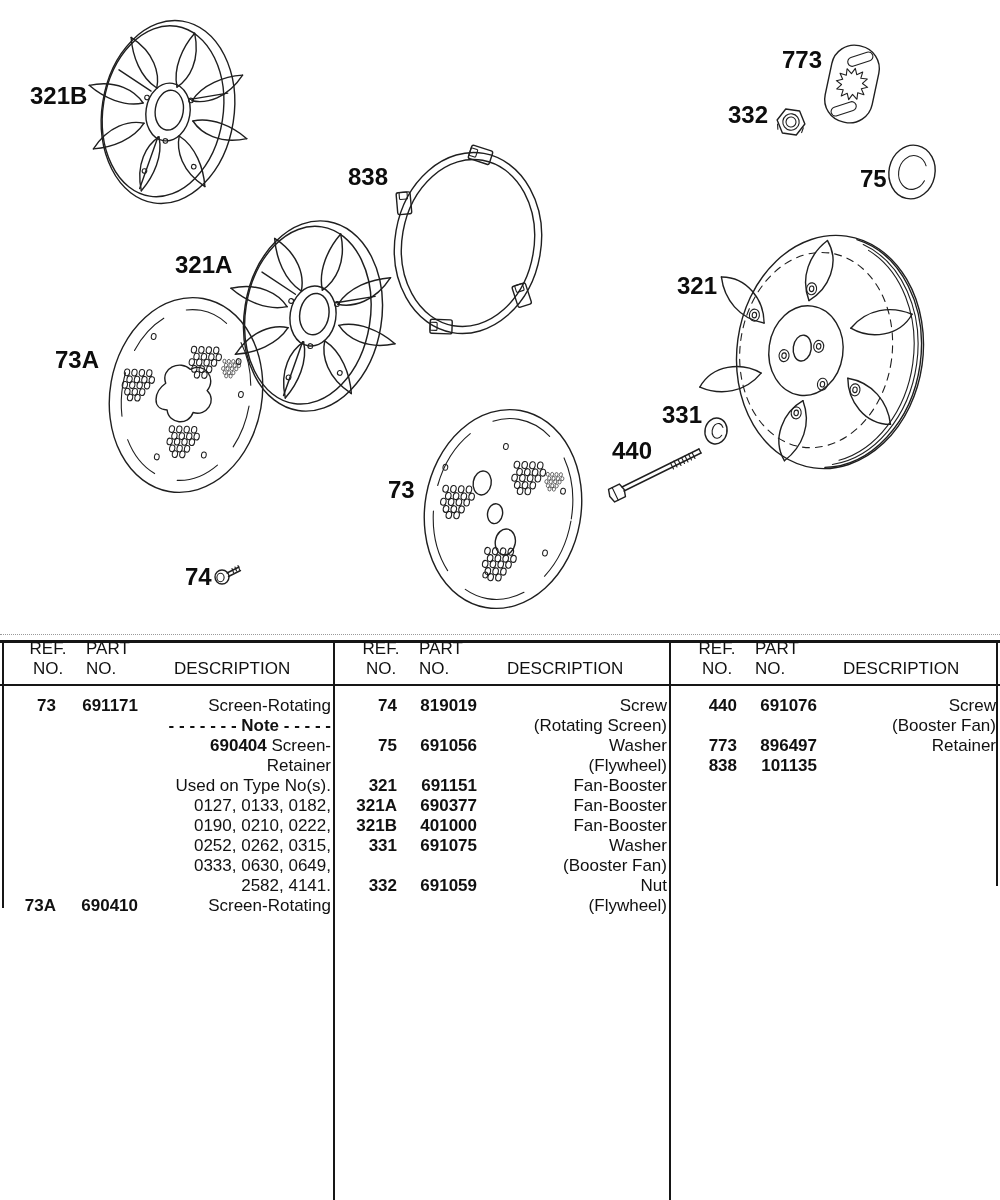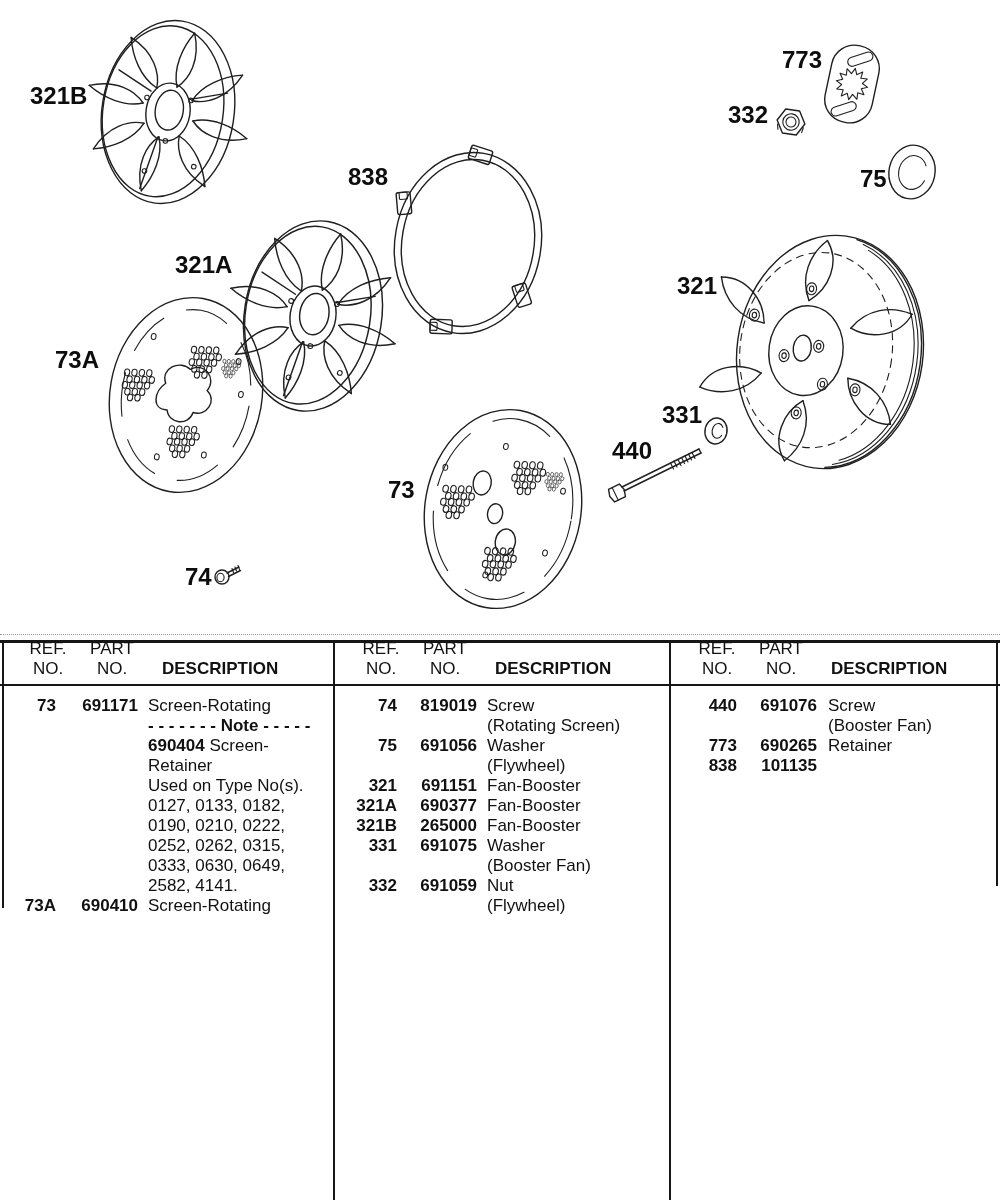"PART" .h-part { text-align: center -> none }
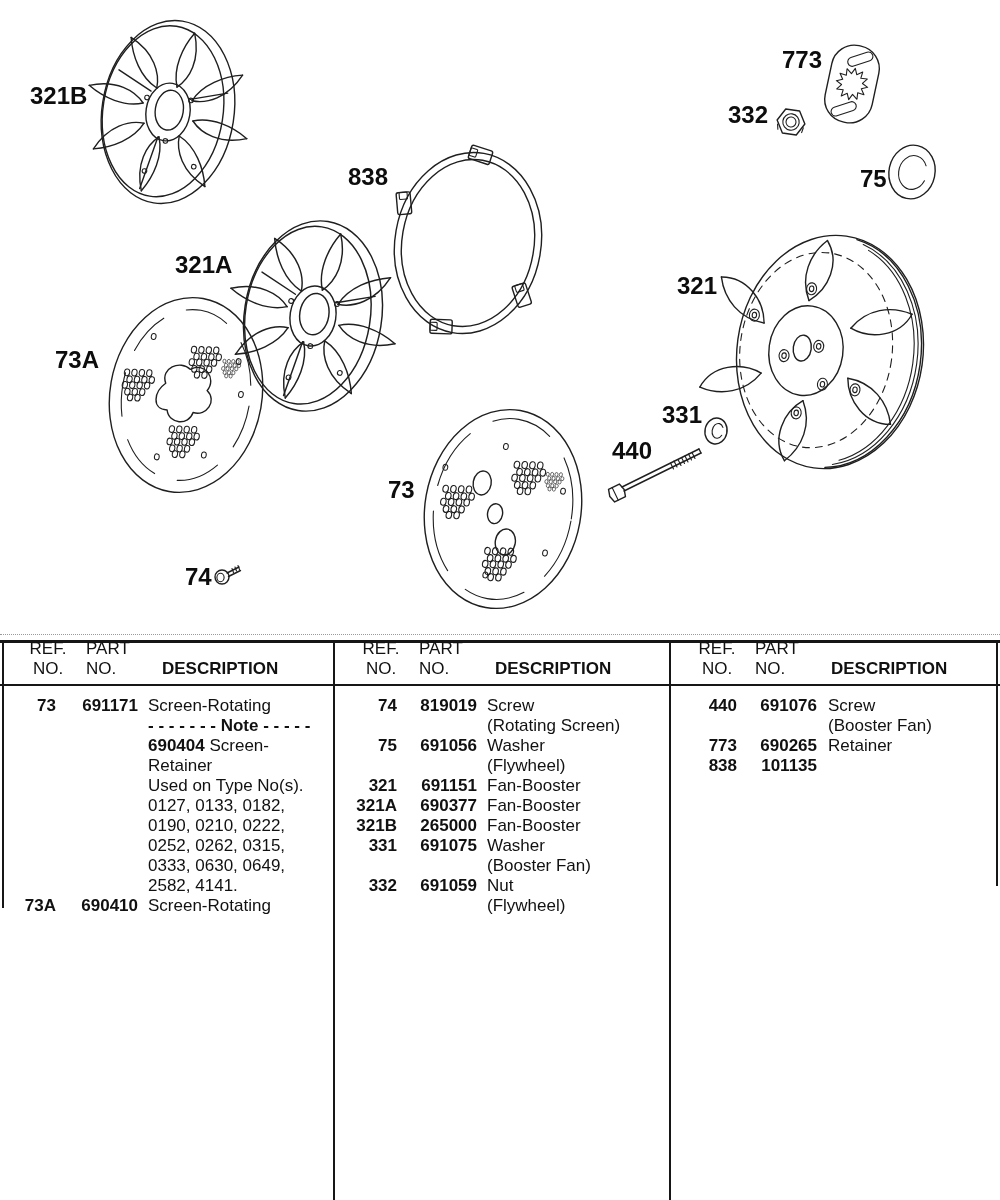"DESCRIPTION" .h-desc { font-weight: bold -> none; margin-left: 24px -> 36px }
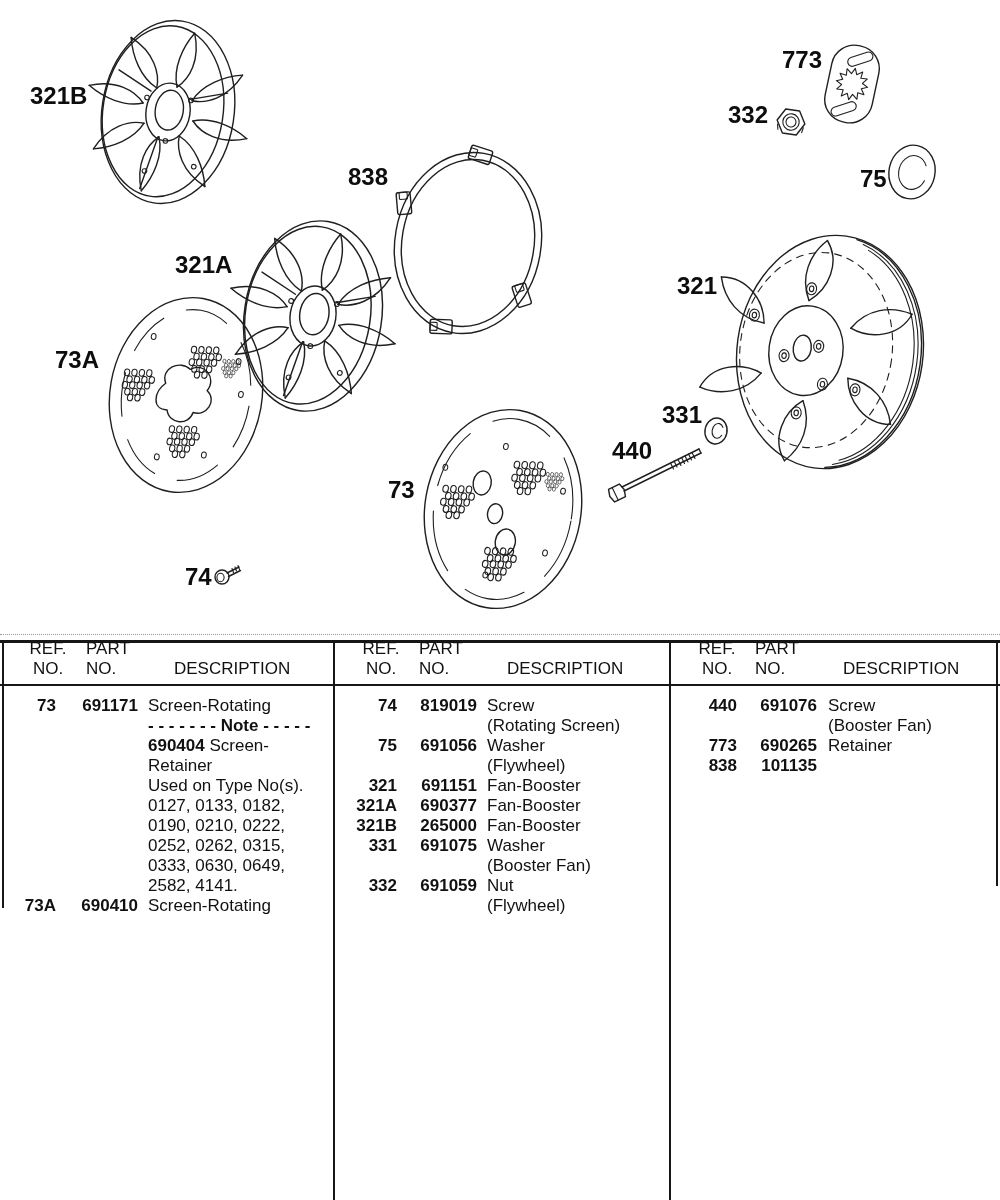"Screen-Rotating" .row .desc { text-align: none -> right }
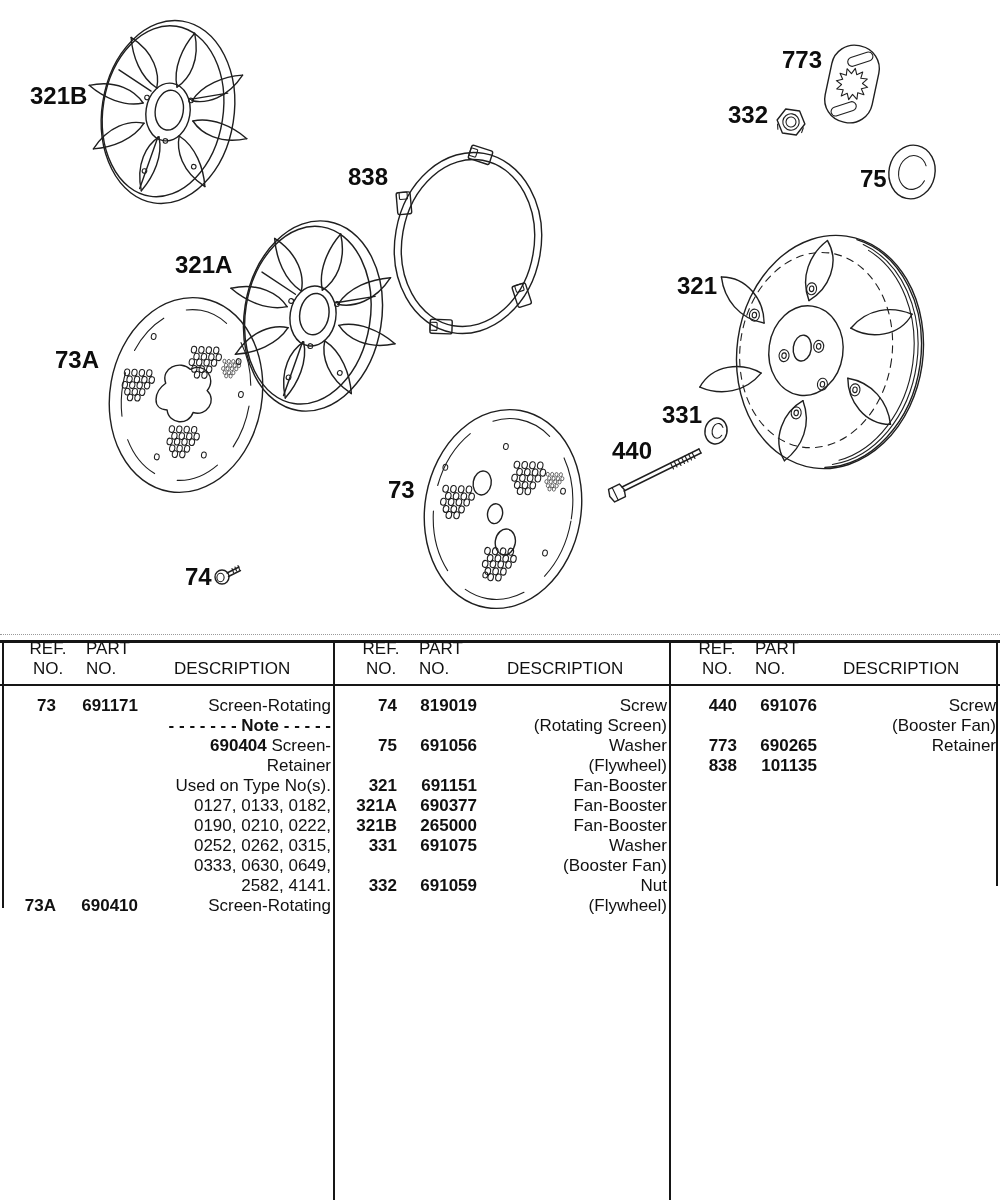"690265" span.part { text: 690265 -> 896497 }
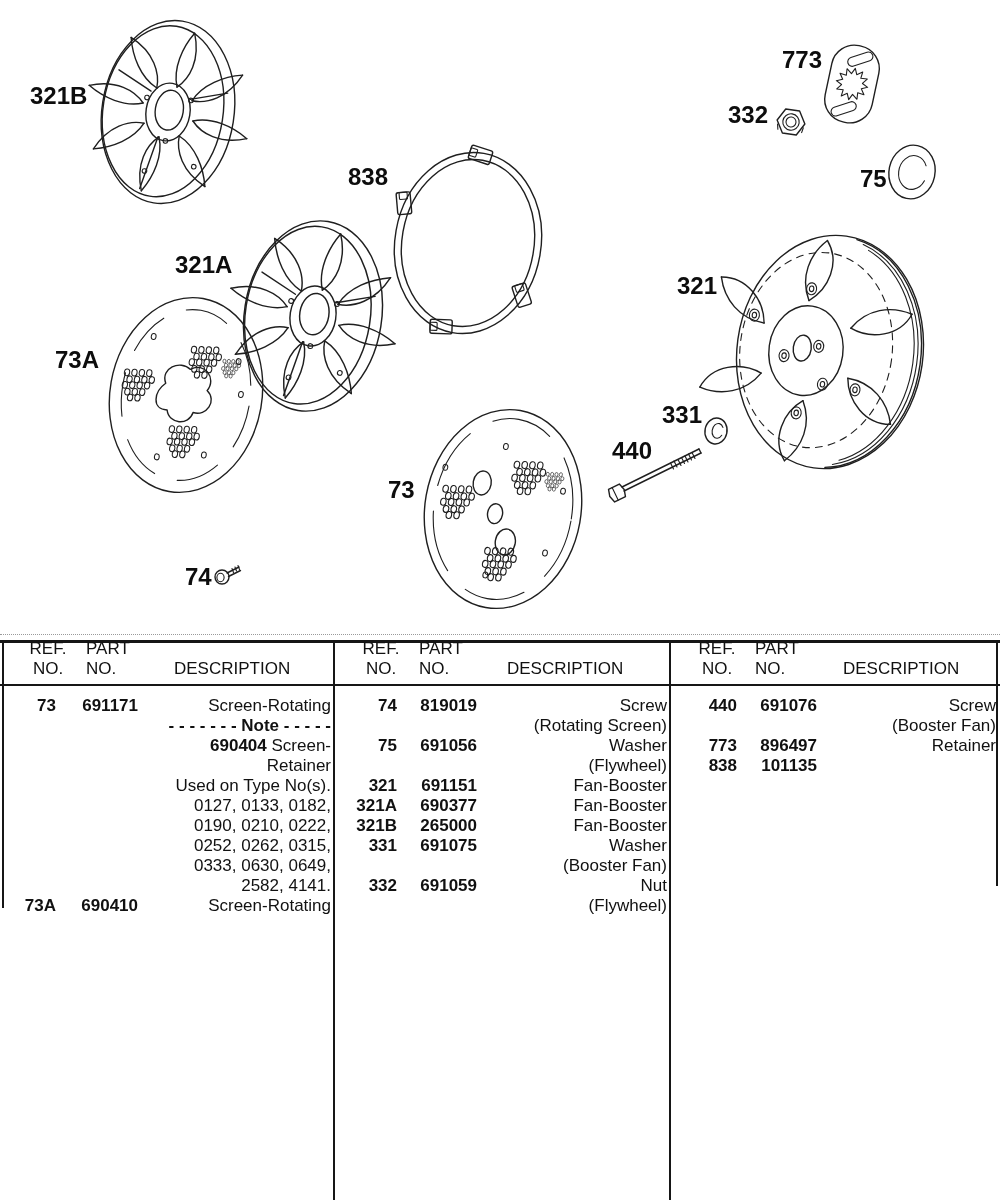"265000" span.part { text: 265000 -> 401000 }
